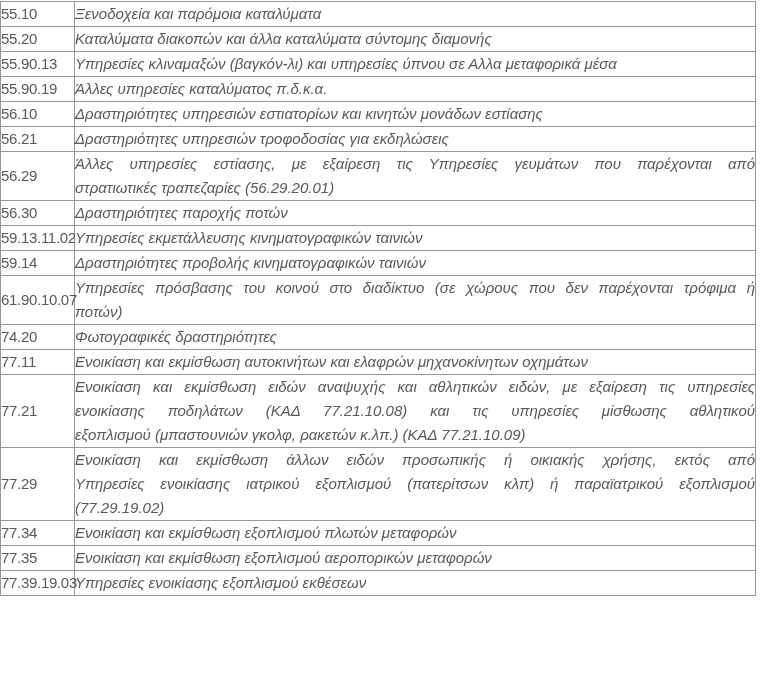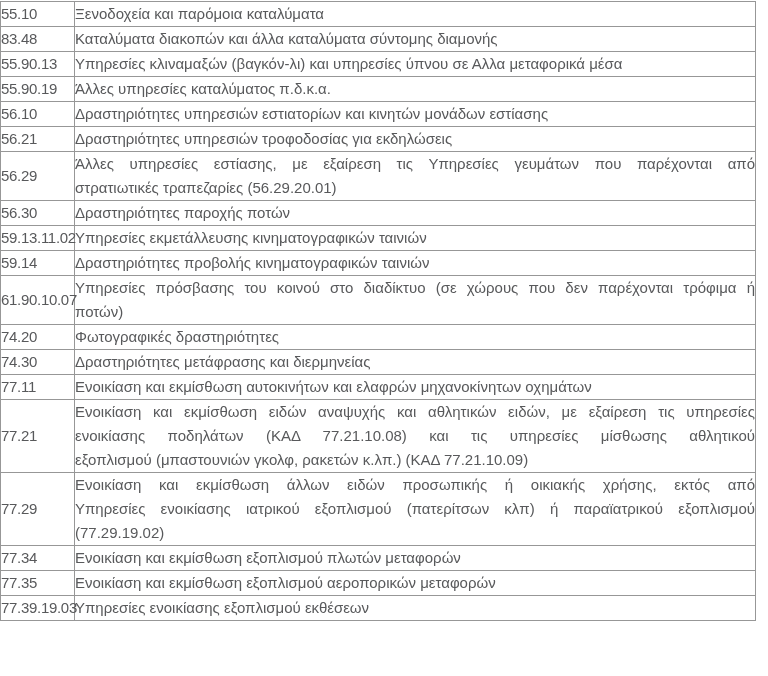"Ξενοδοχεία και παρόμοια καταλύματα" .line { font-style: none -> italic }
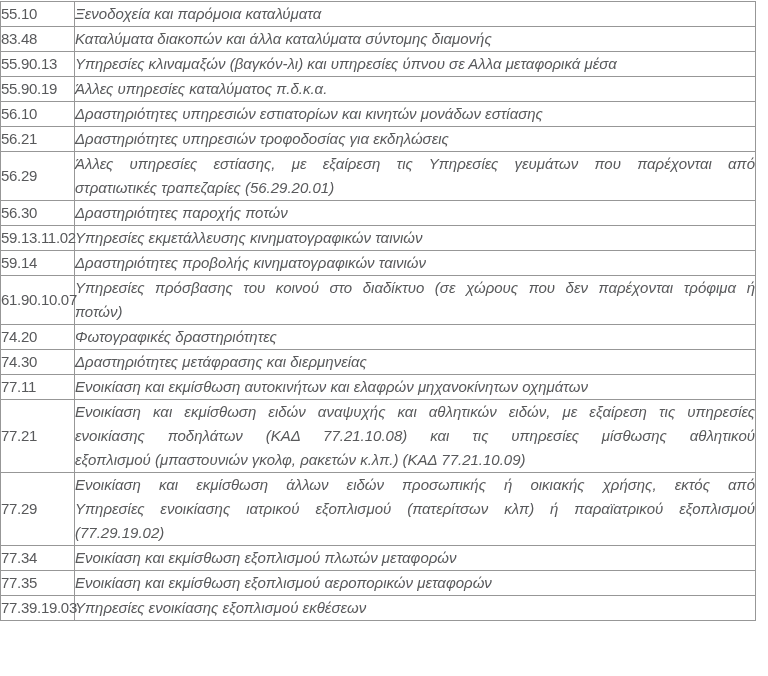"83.48" td.code { text: 83.48 -> 55.20 }
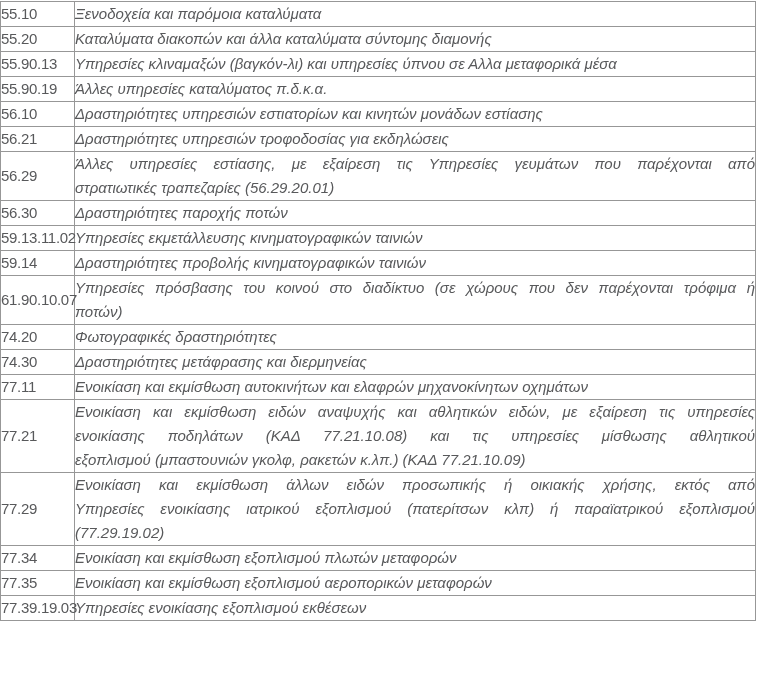"74.30" tr { html: <tr> <td>74.30</td> <td> <div>Δραστηριότητες μετάφρασης και διερμηνείας</div> </td> </tr> -> none }
